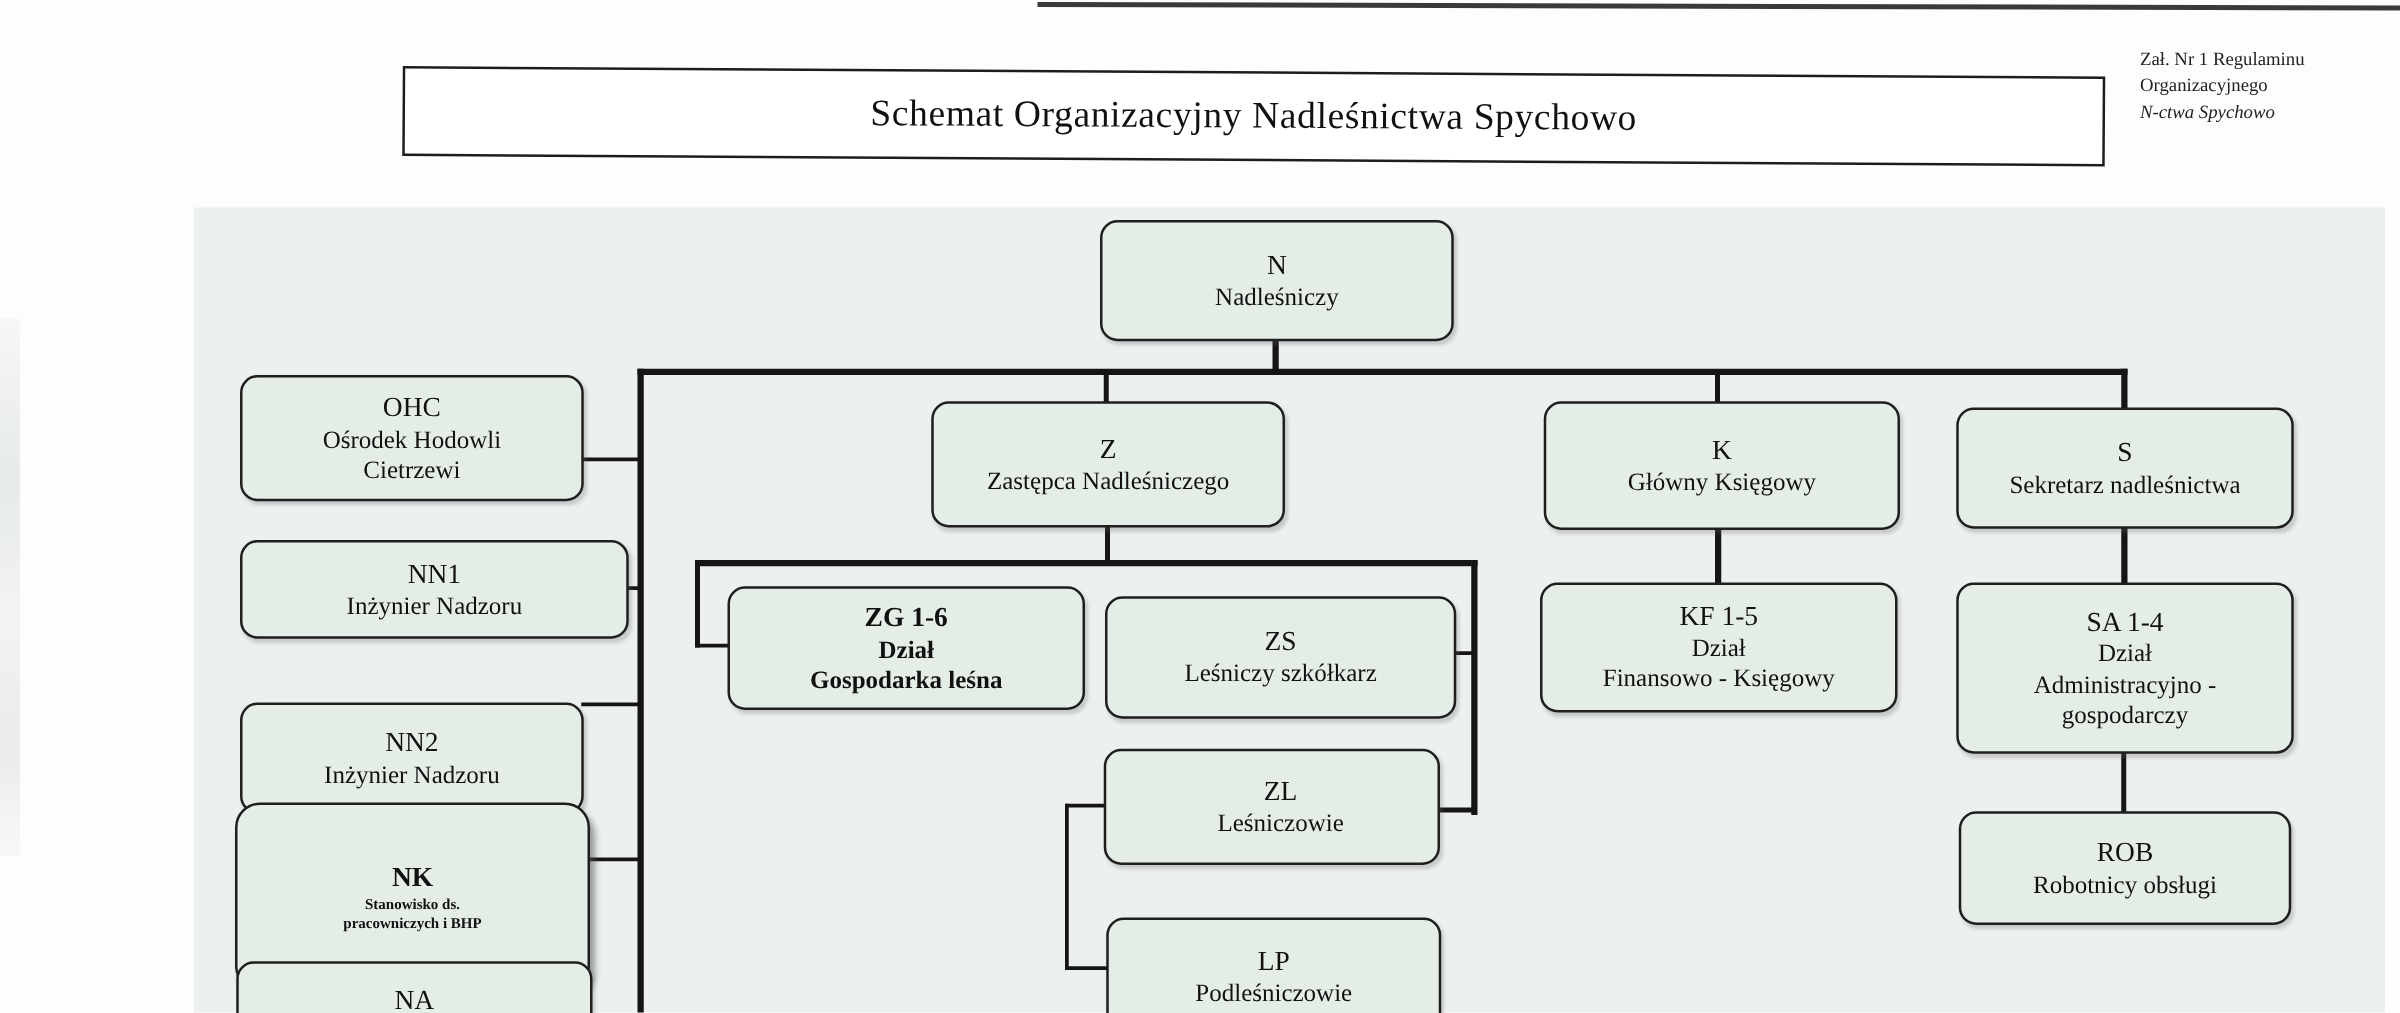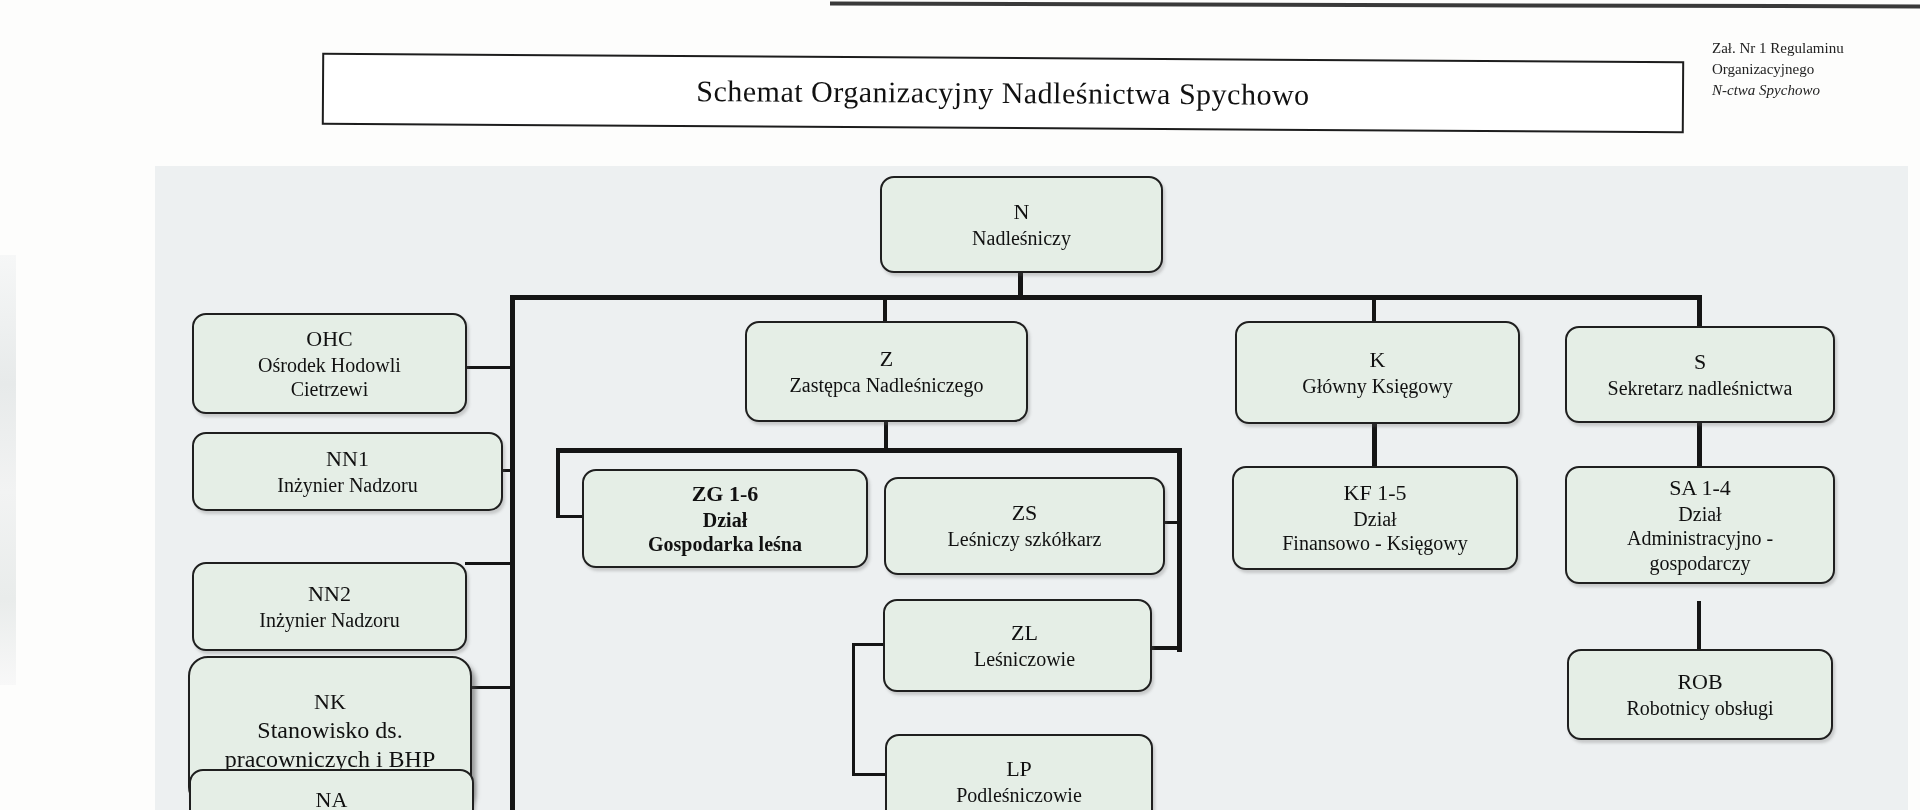"OHC" div.node { top: 313px -> 300px }
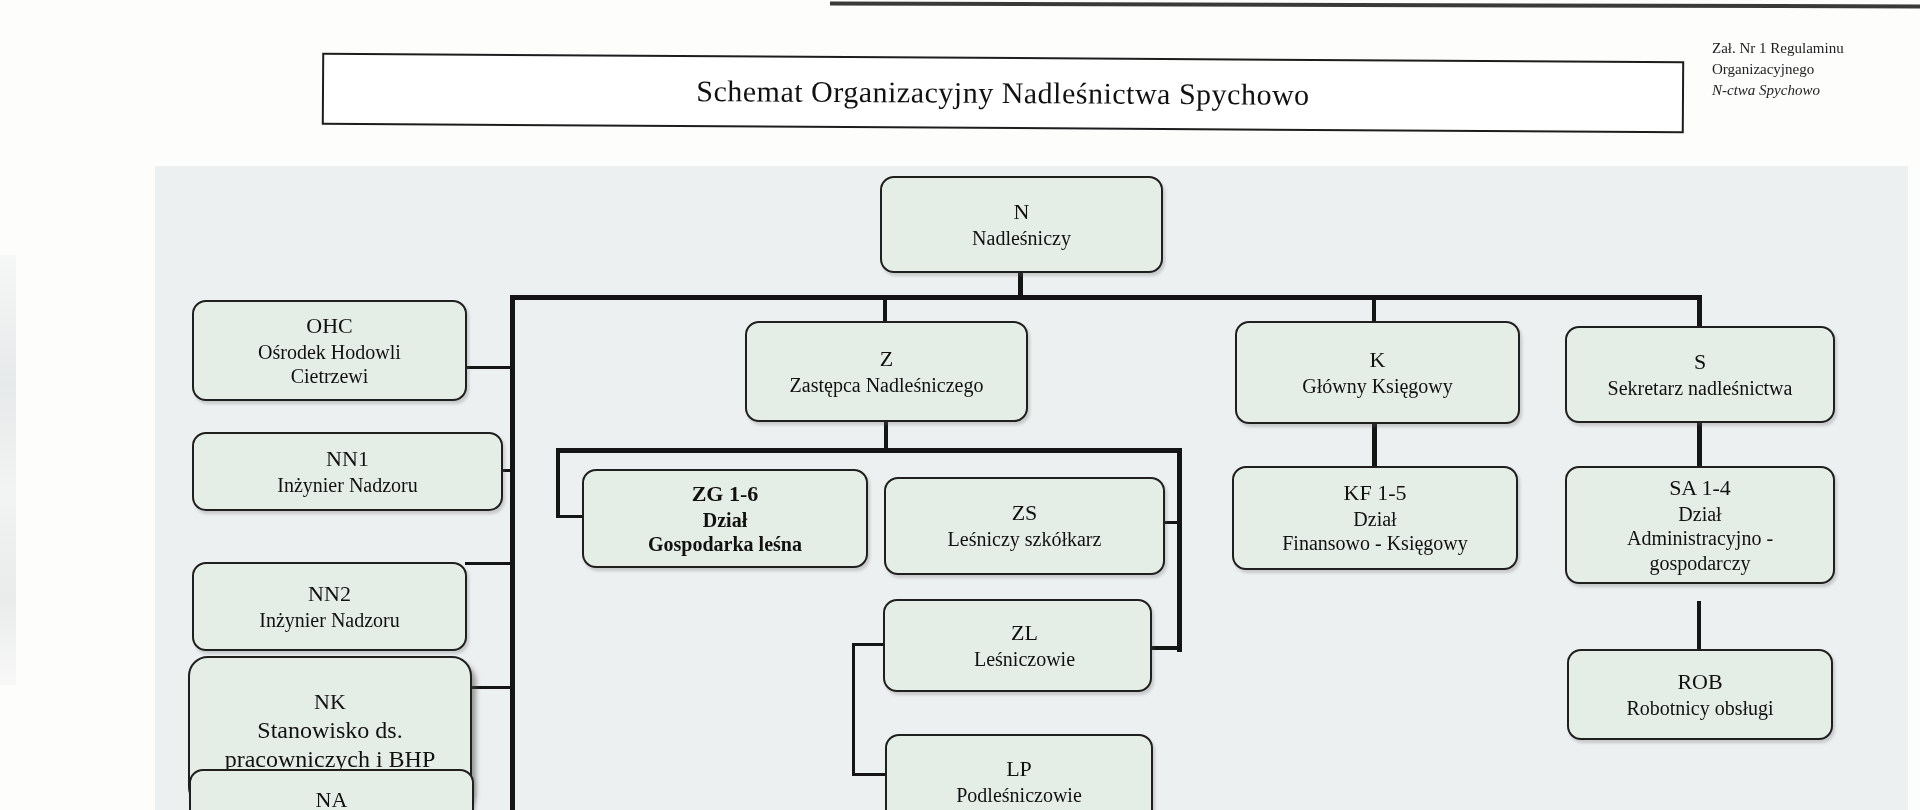"SA 1-4" div.node { height: 118px -> 137px }
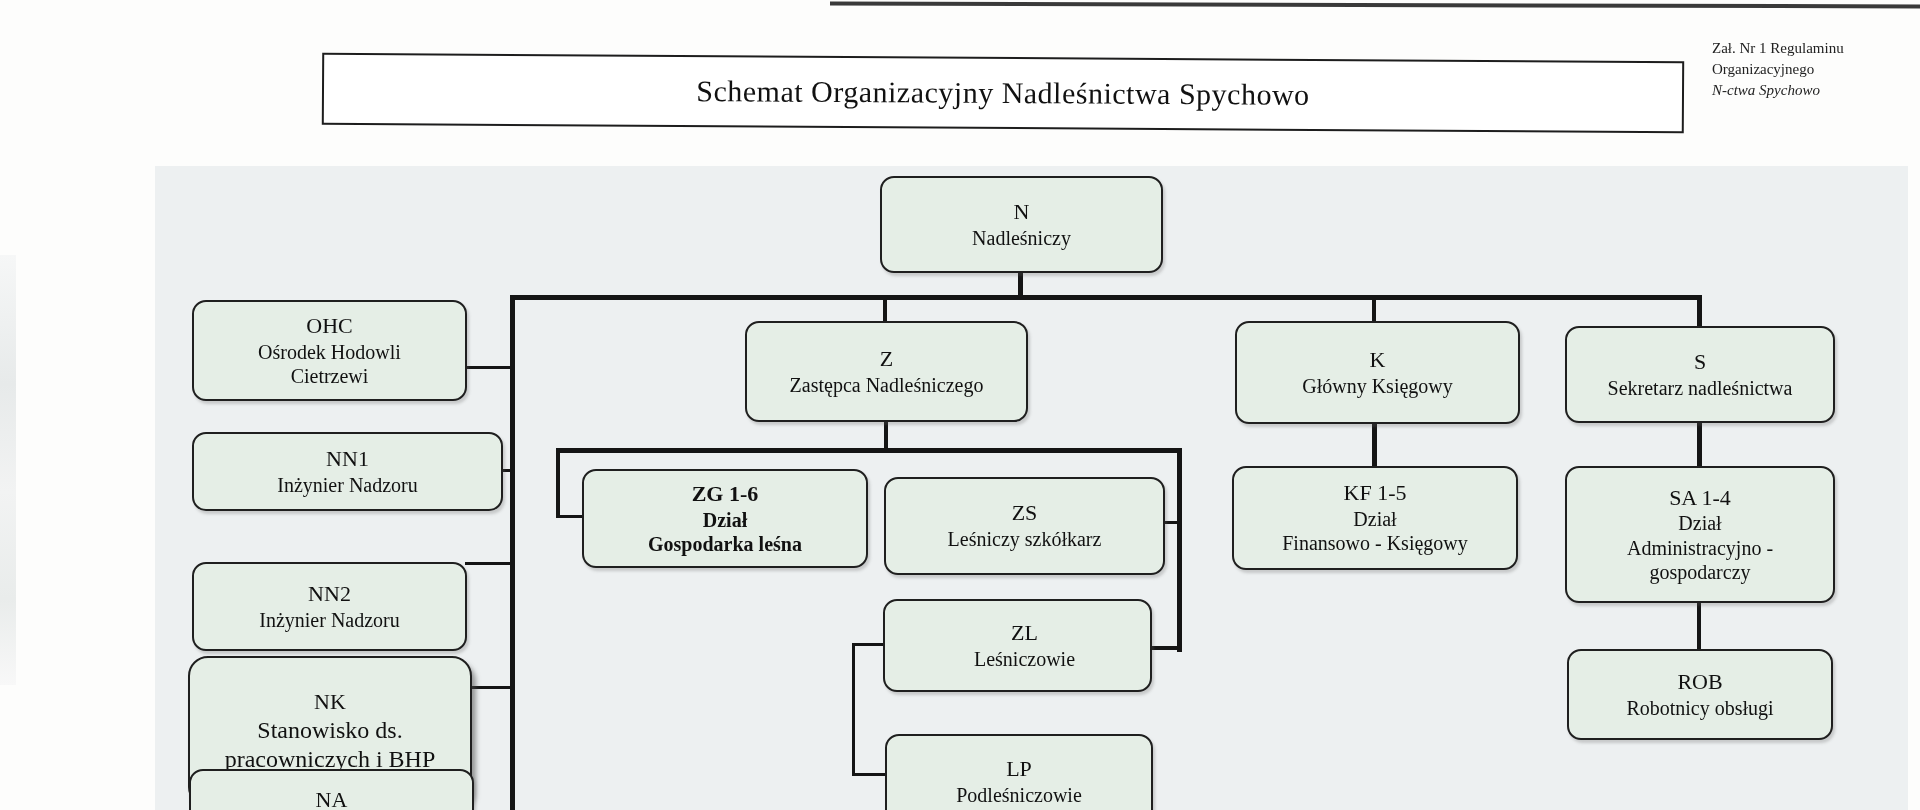"NK" div.node { font-weight: none -> bold; top: 656px -> 642px }
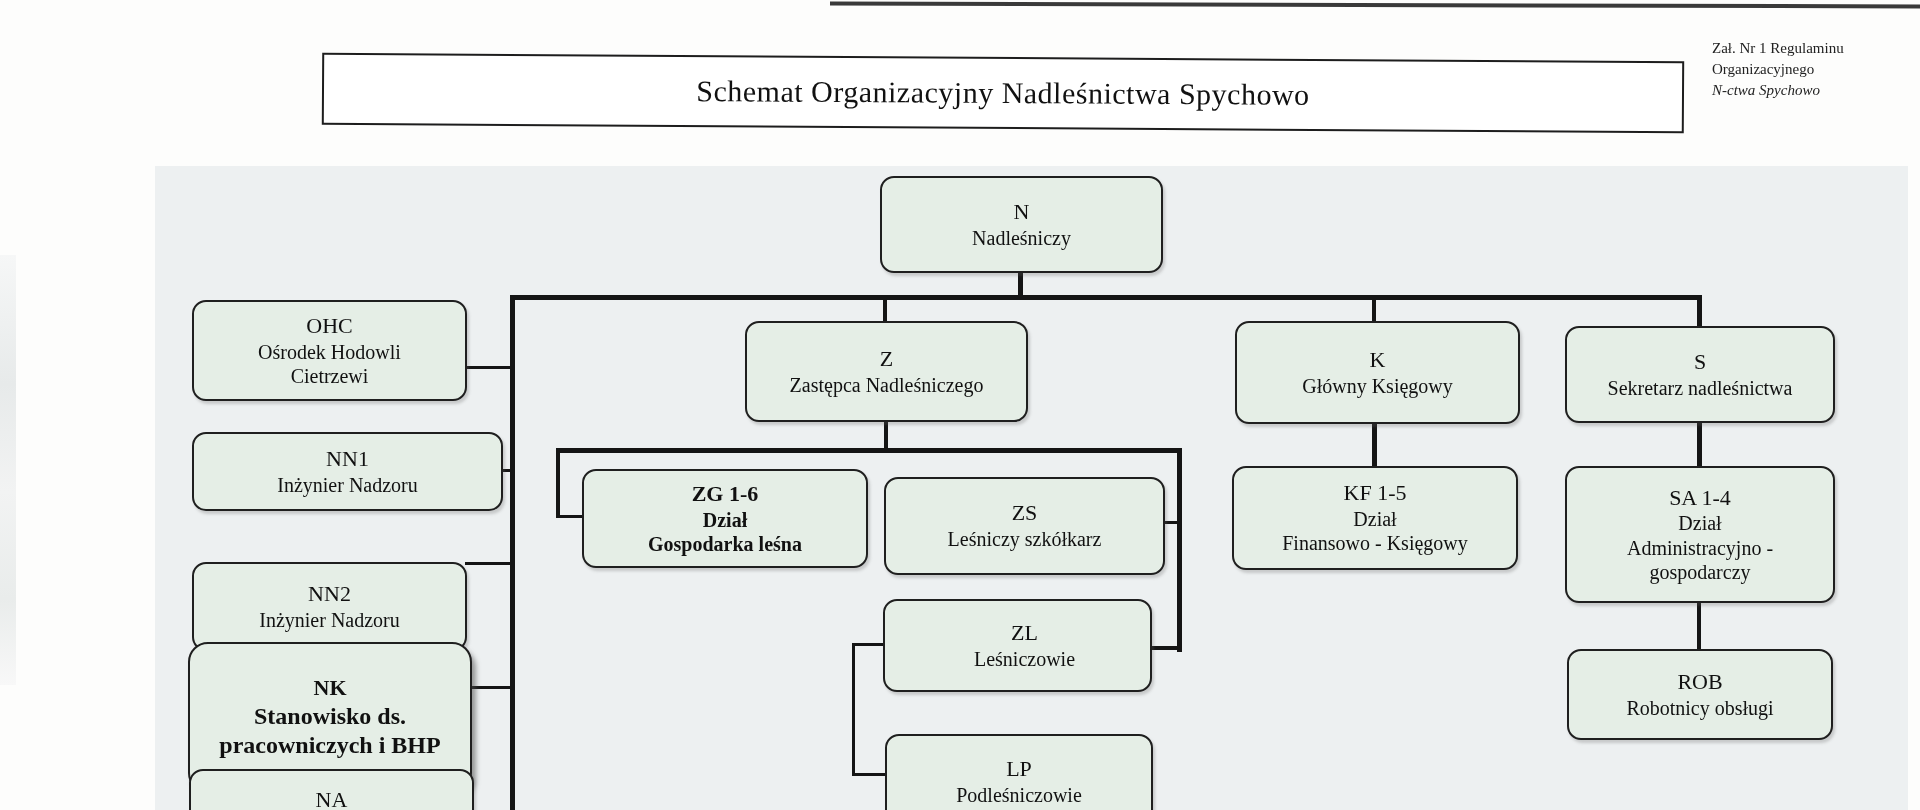"Stanowisko ds." .node .small { font-size: 24px -> 12px }
